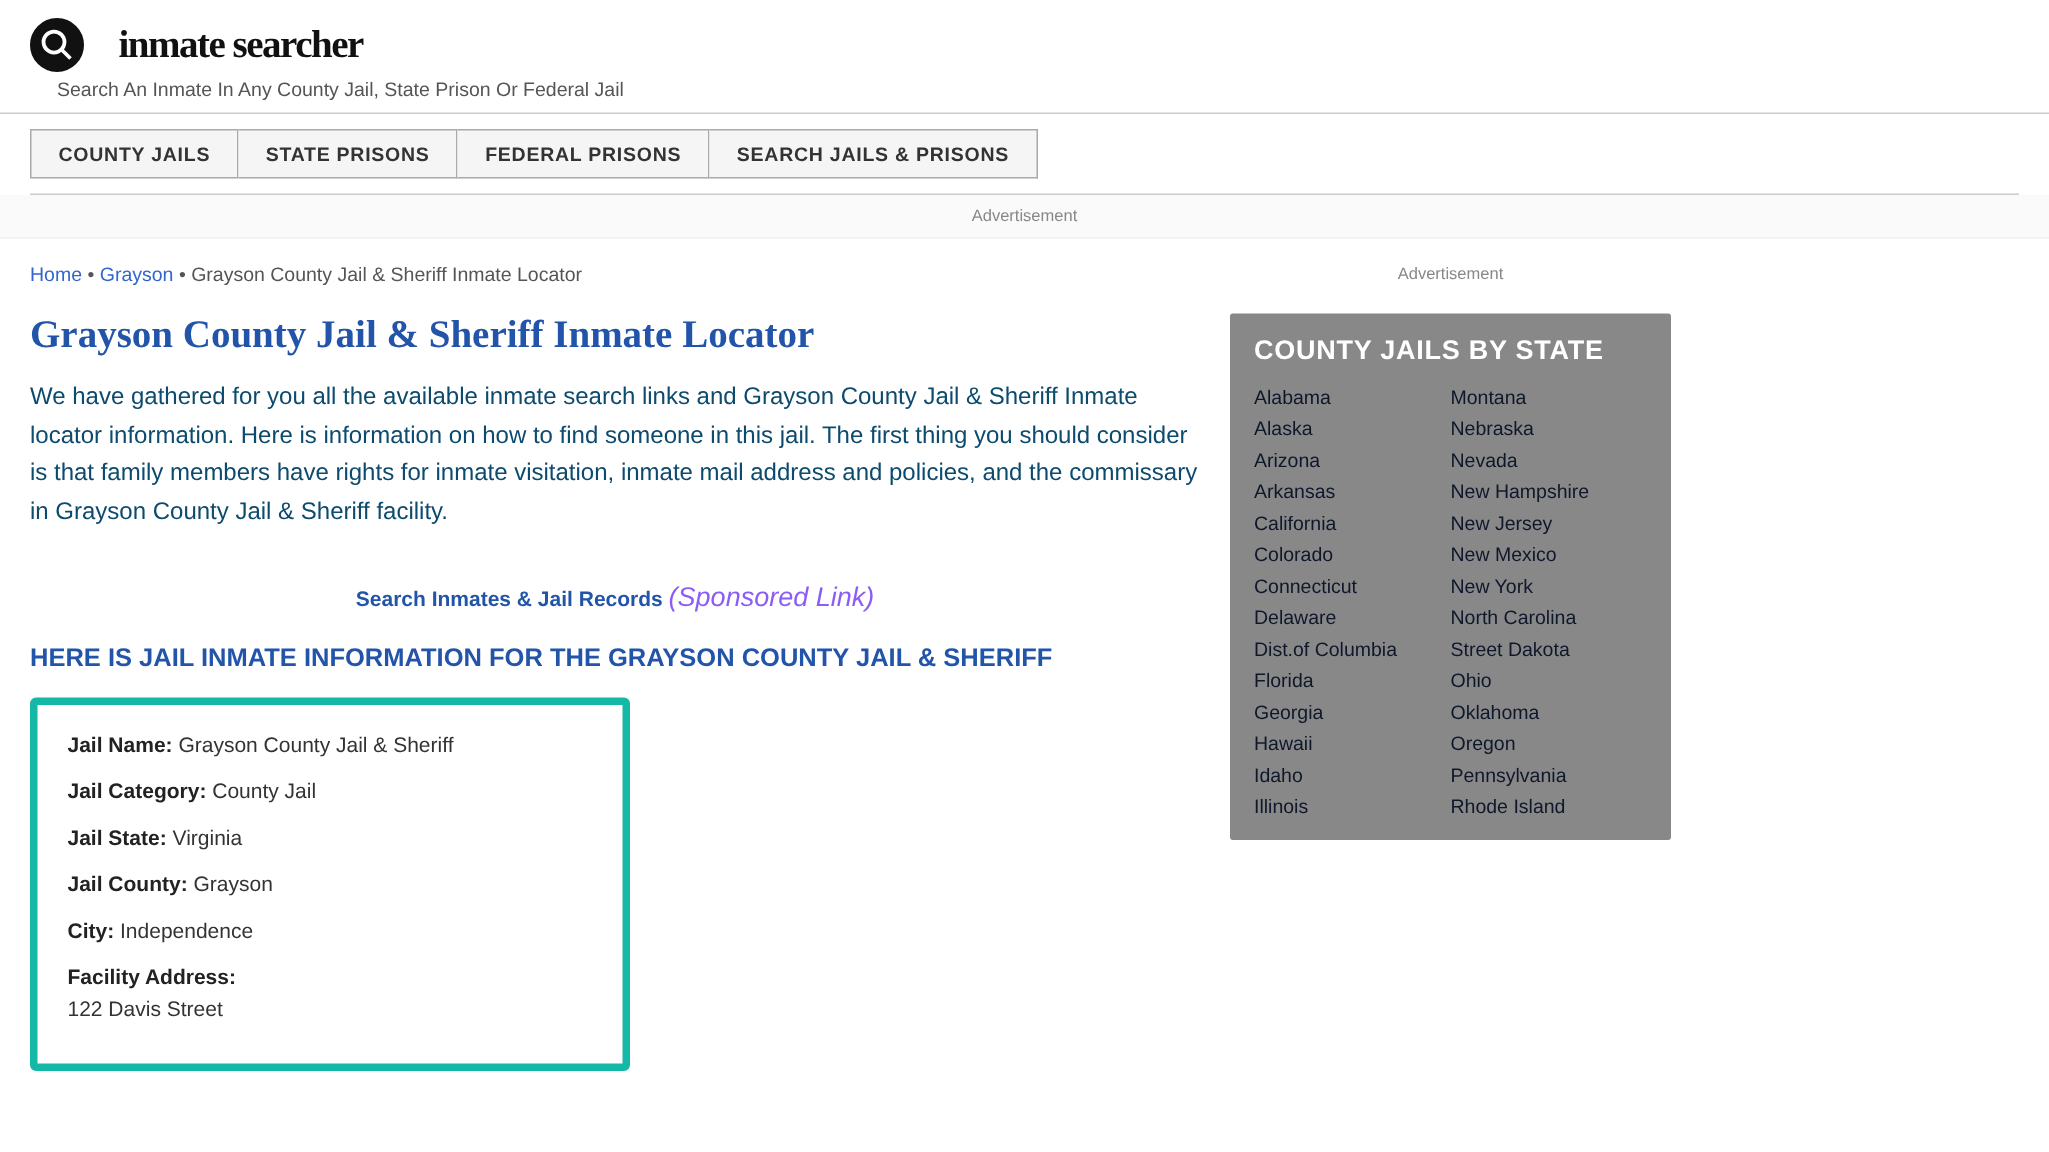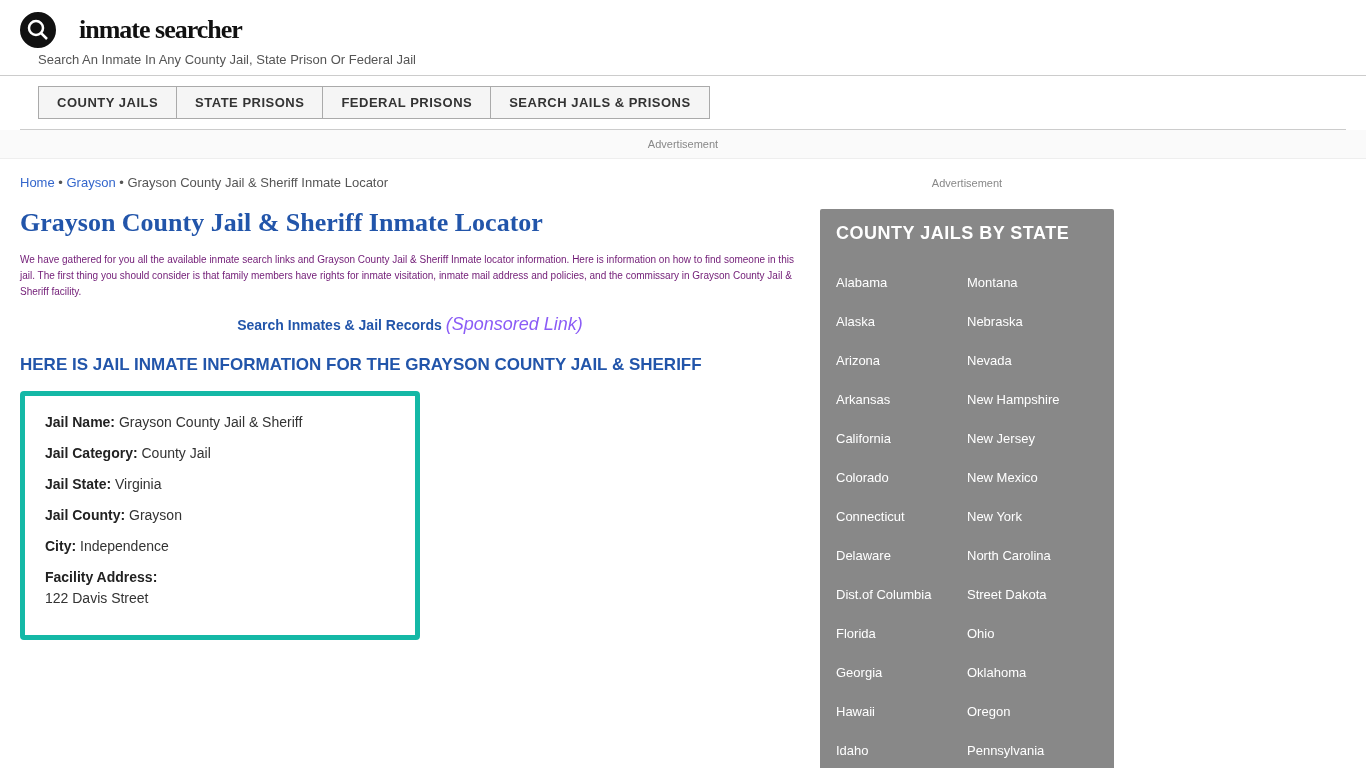"COUNTY JAILS" #nav { padding: 10px 38px -> 10px 20px }
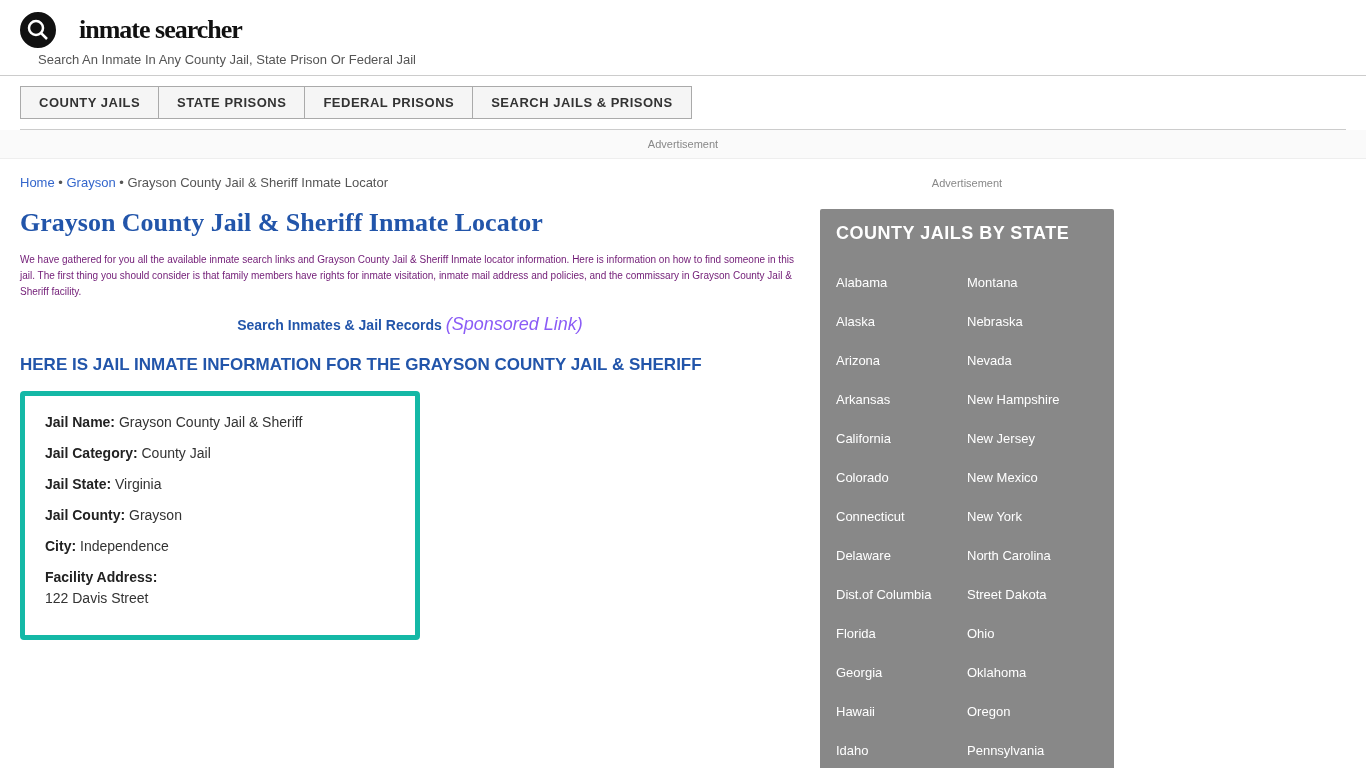"We have gathered for you" #description { color: #701a75 -> #0c4a6e; font-size: 10px -> 16px; margin-bottom: 14px -> 34px }
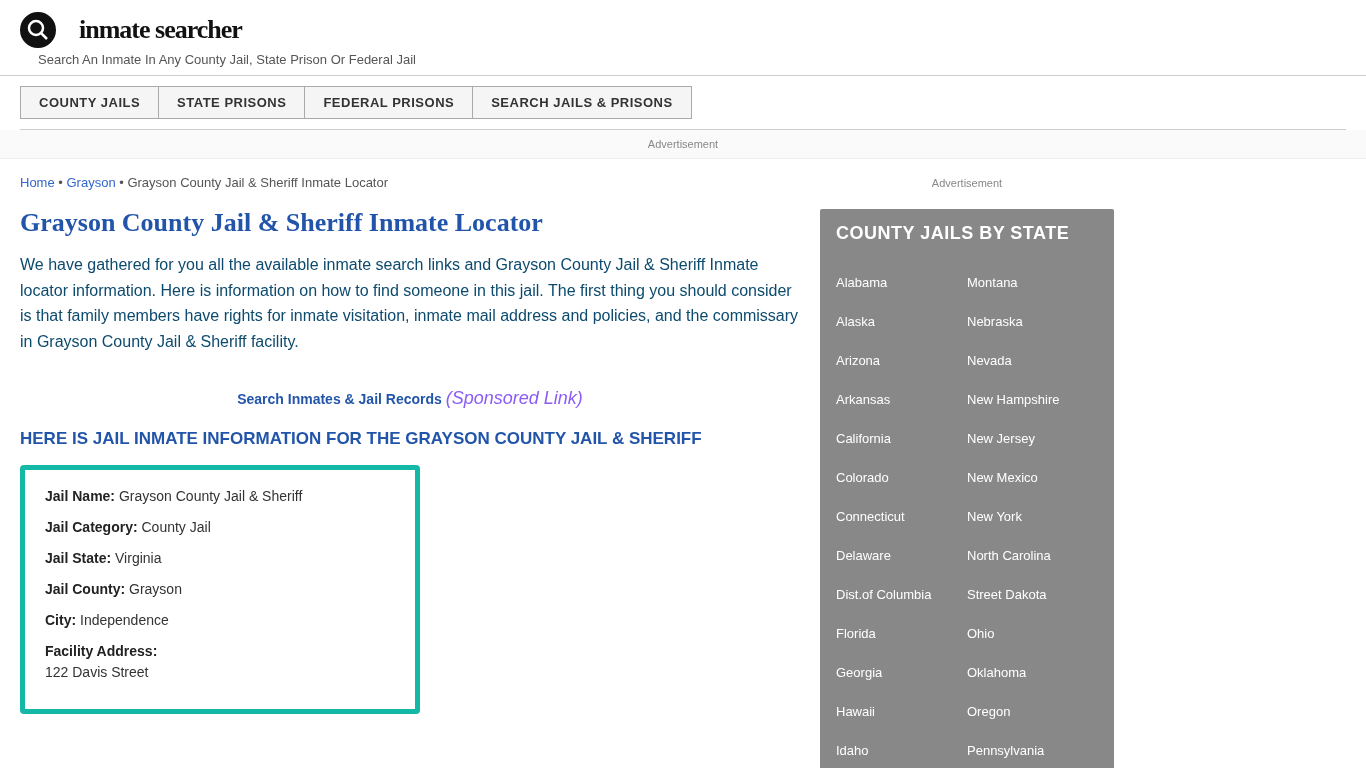"Alabama" .state-link { color: #ffffff -> #0f172a; margin-top: 18px -> none }
